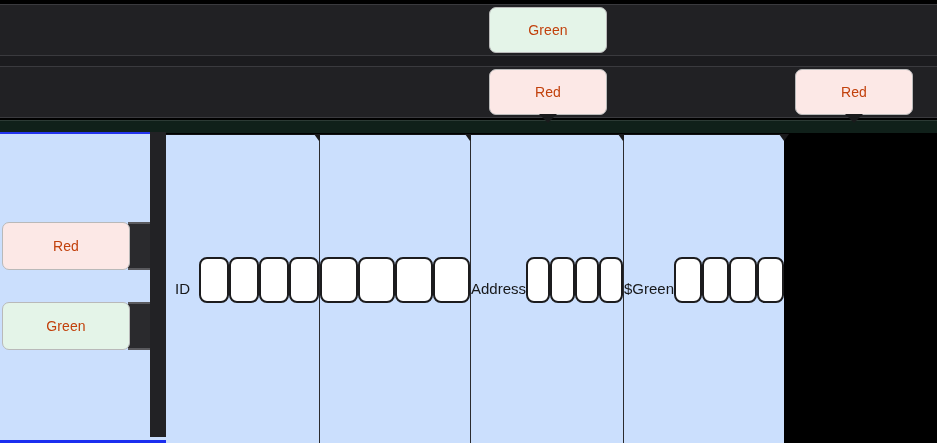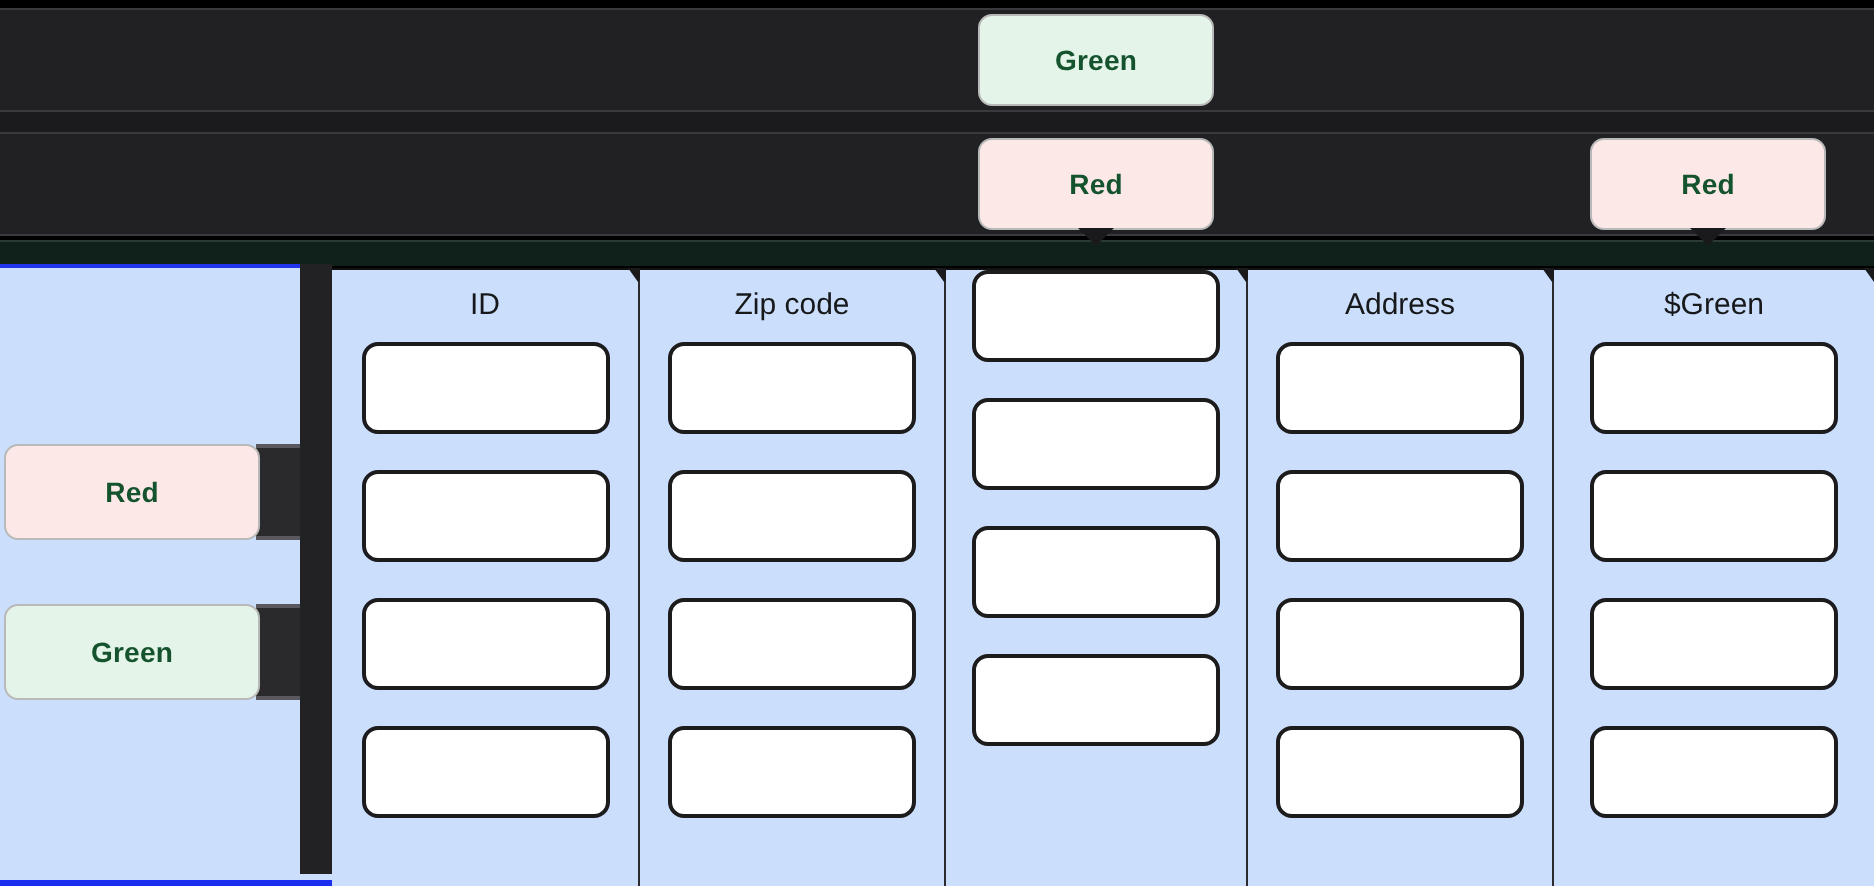"Green" .chip { color: #14532d -> #c2410c; font-weight: bold -> normal }
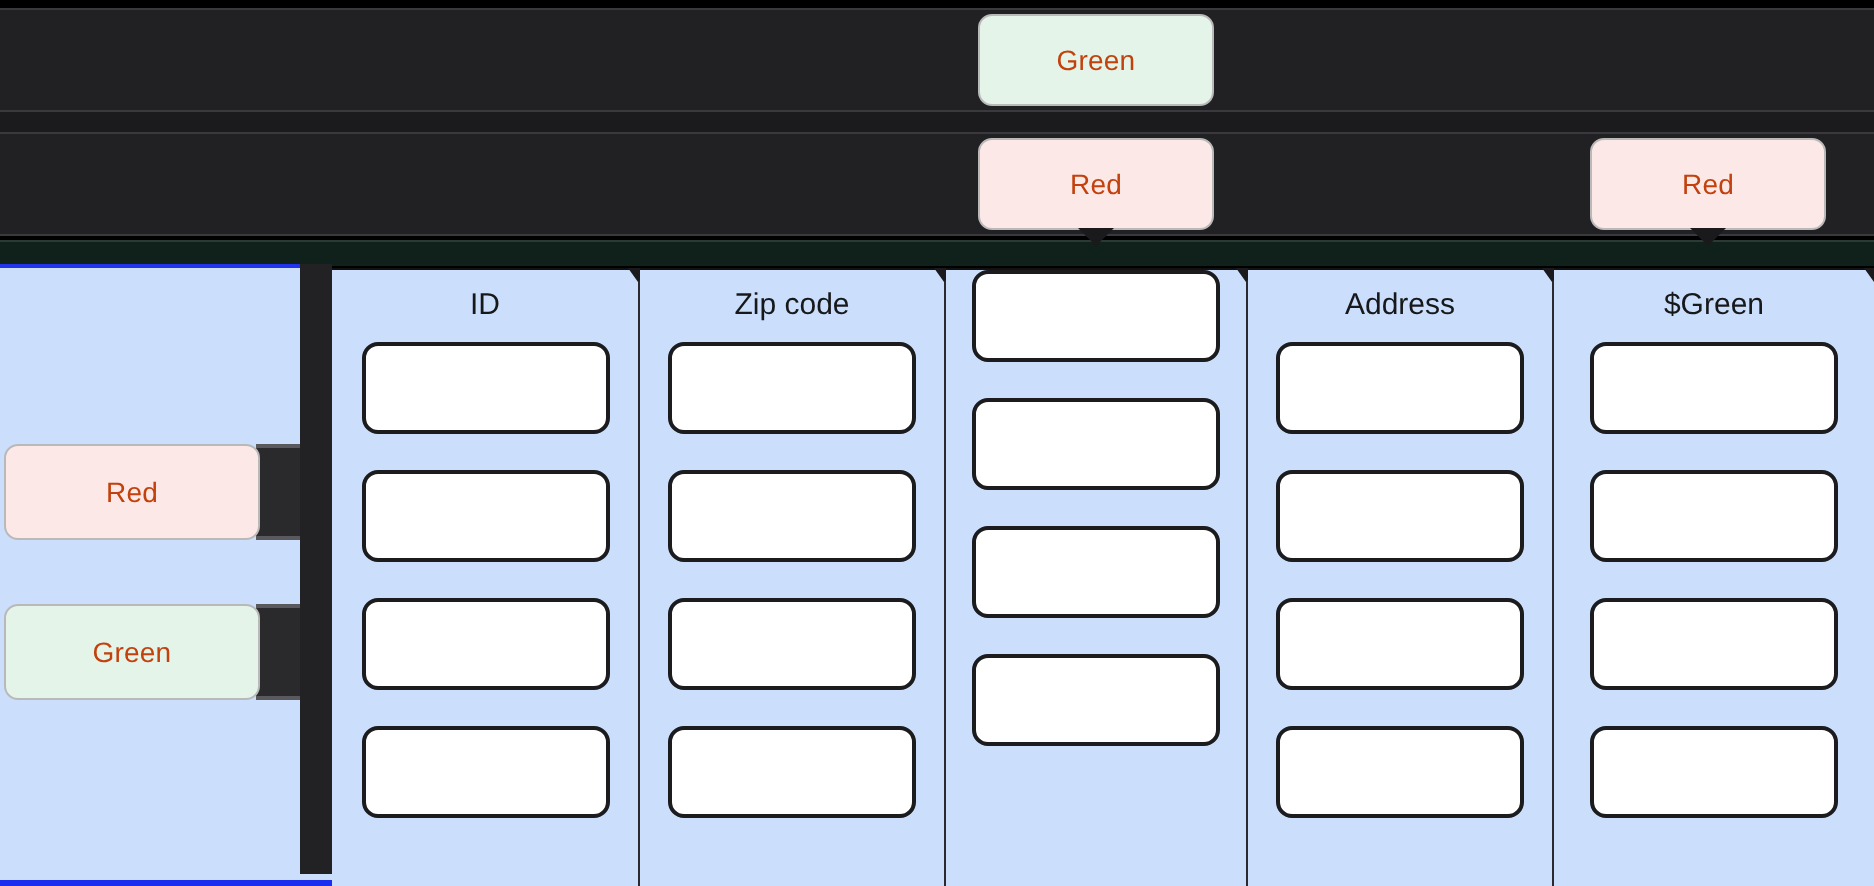"ID" .col { flex-direction: column -> row }
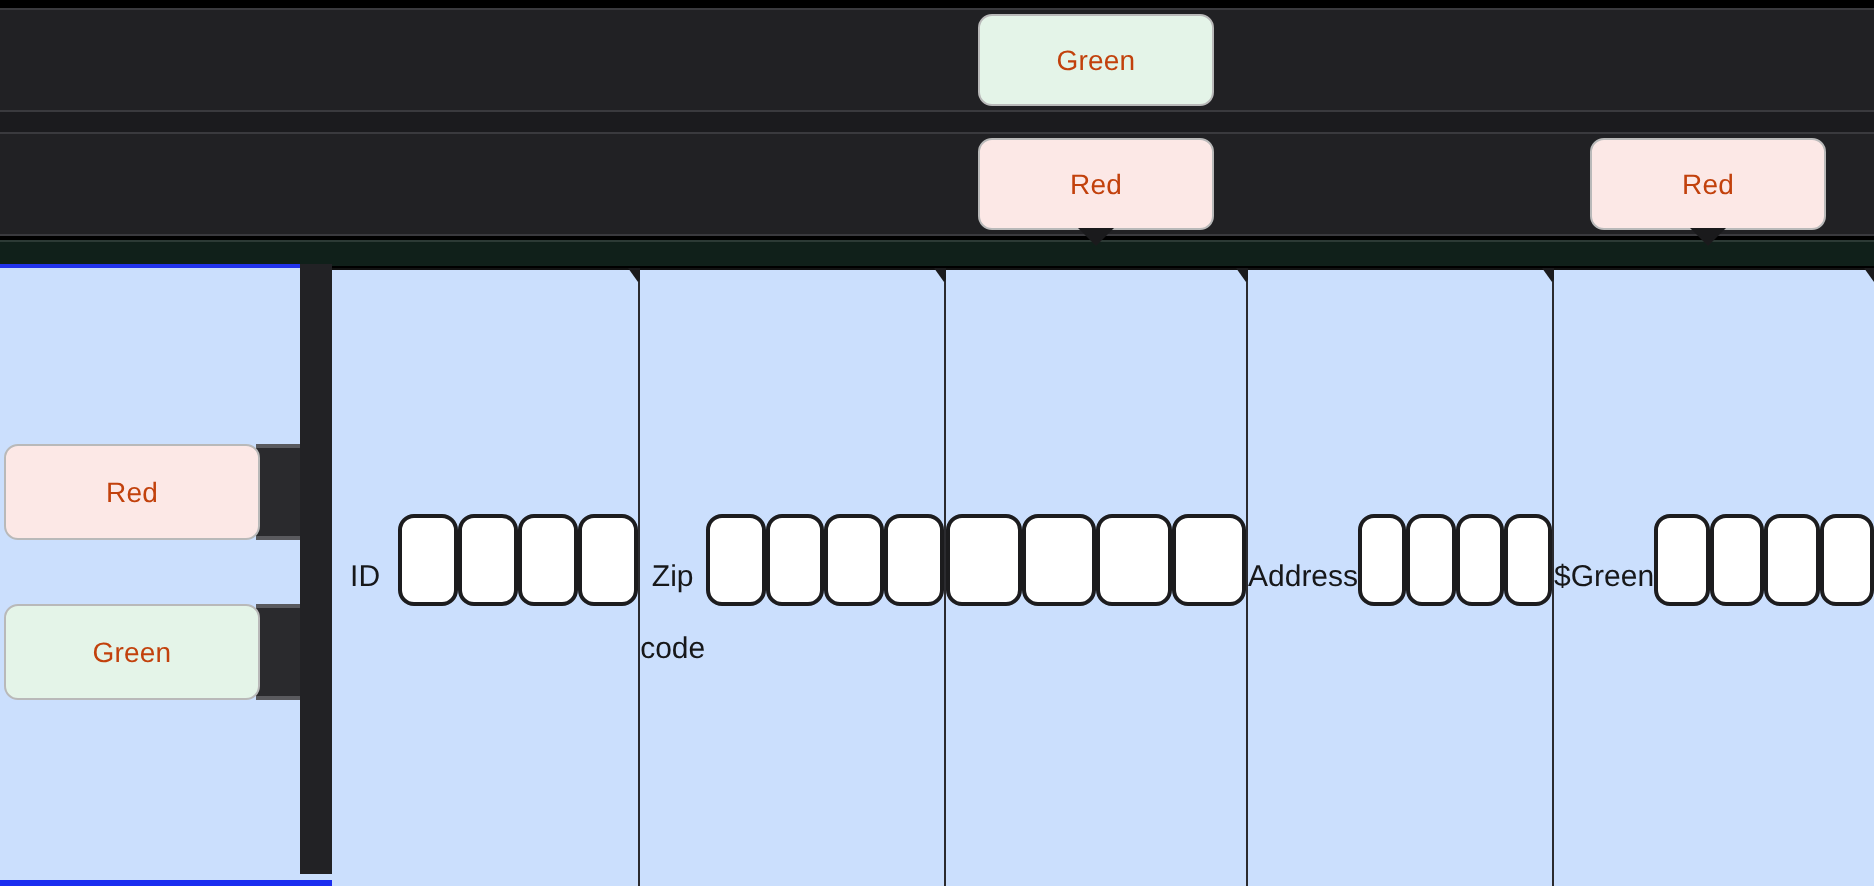"Zip code" div.col { html: <div> <div></div> <div>Zip code</div> <div></div> <div></div> <div></div> <div></div> </div> -> none }
